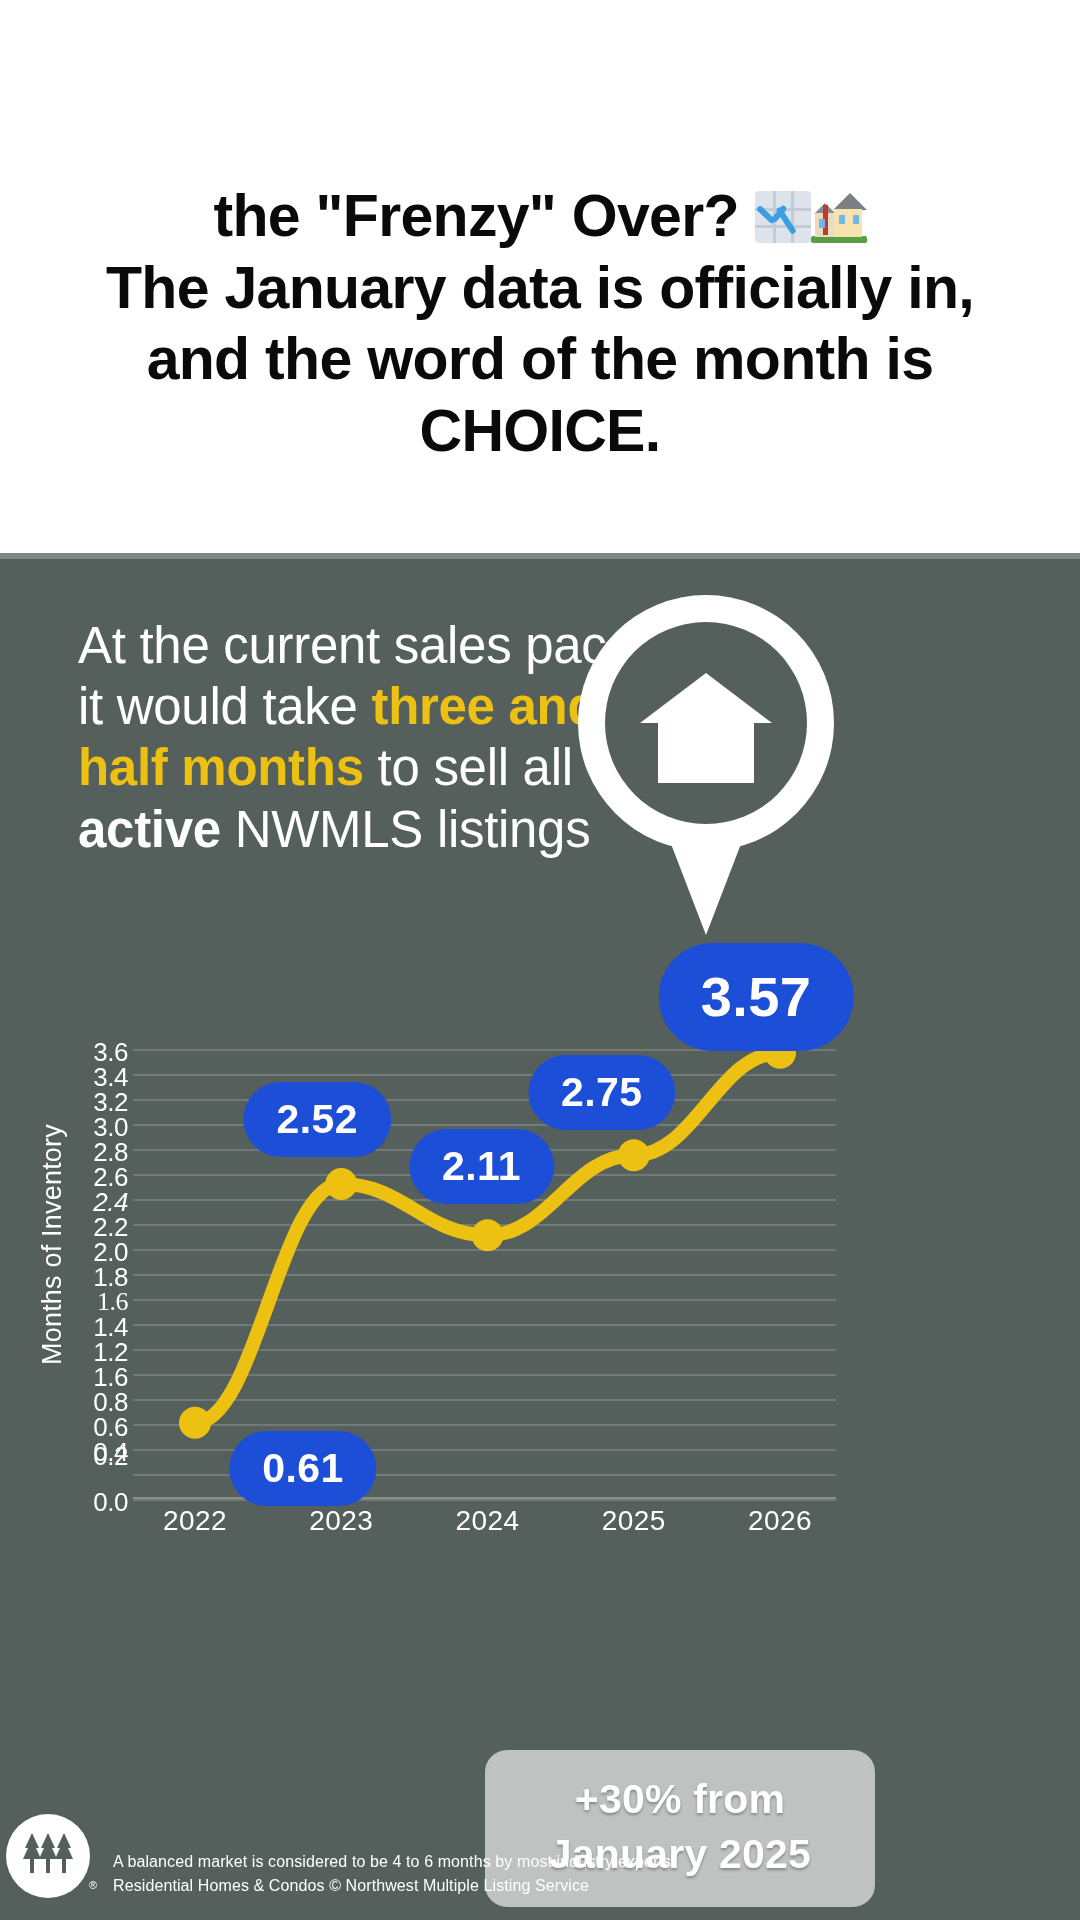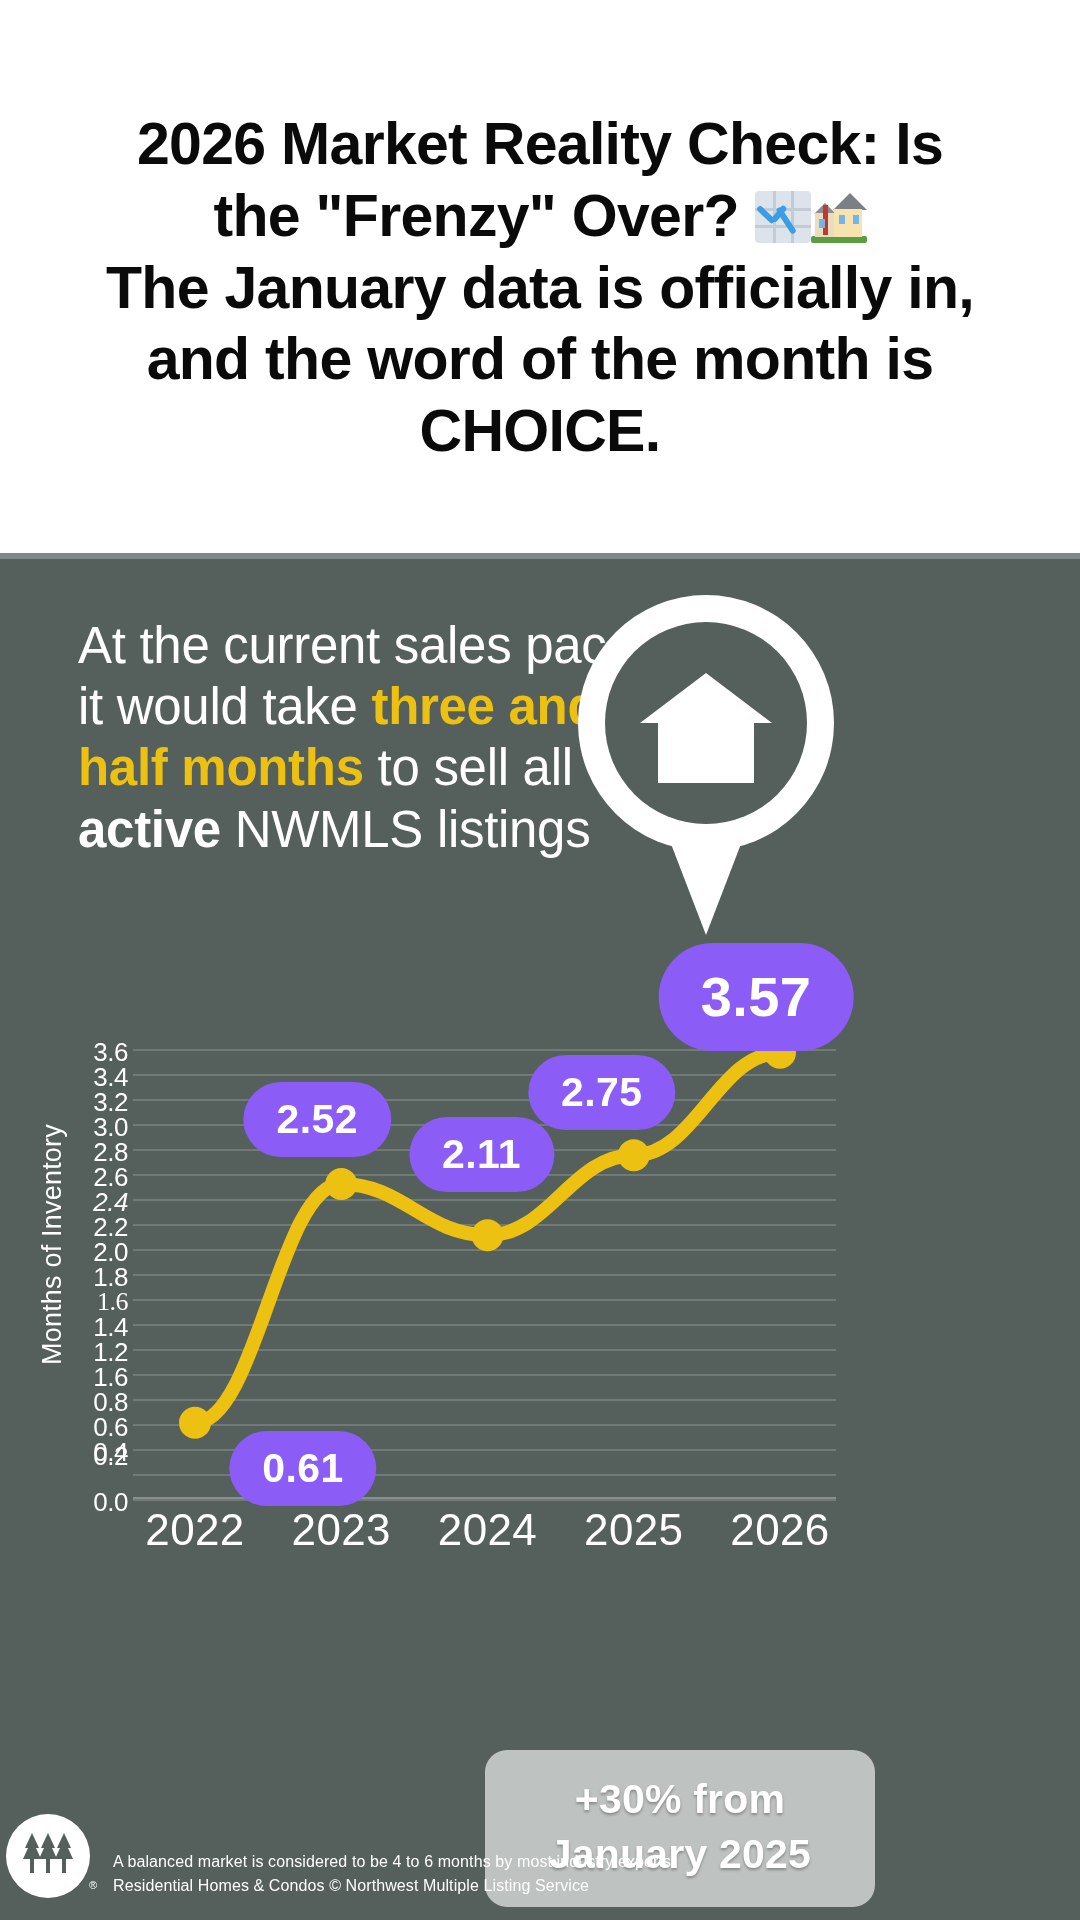"2026 Market Reality Check: Is" span { html: <span>2026 Market Reality Check: Is</span> -> none }
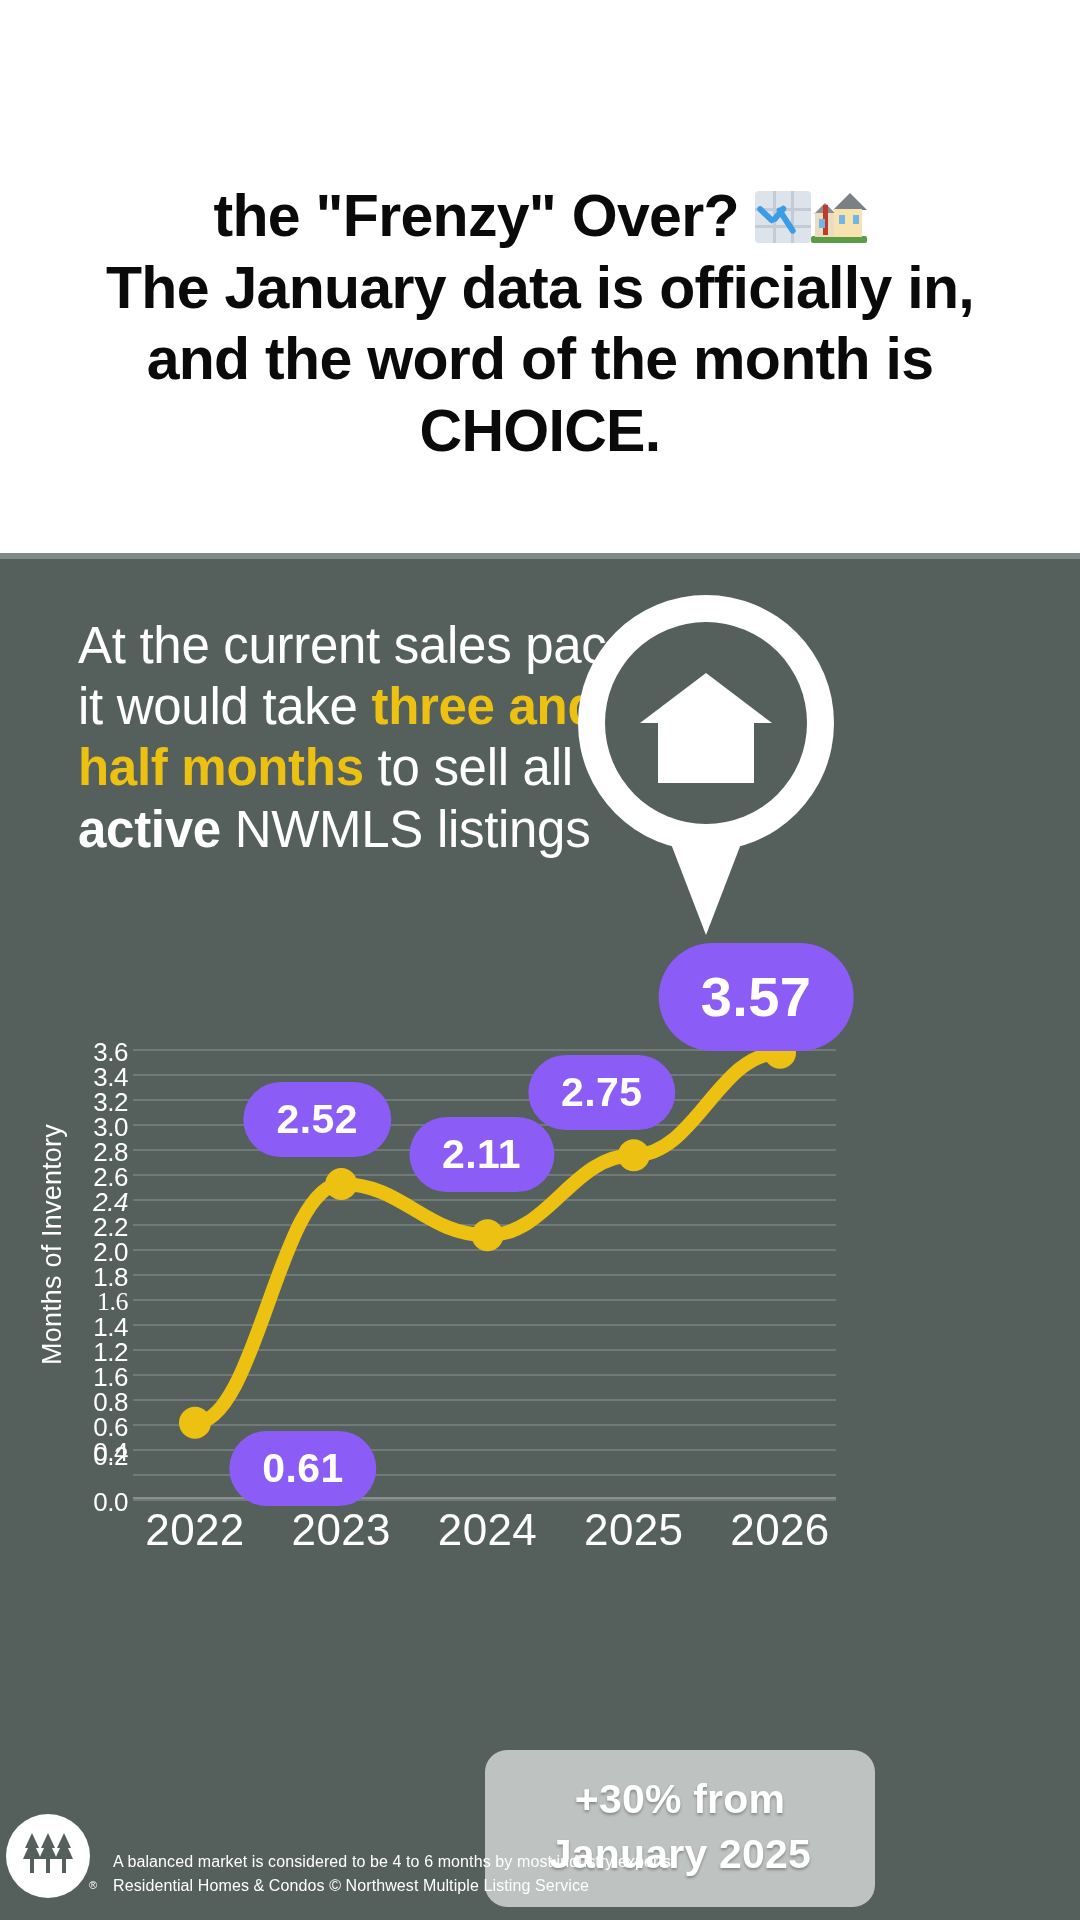"3.57" .badge { background: #8b5cf6 -> #1d4ed8 }
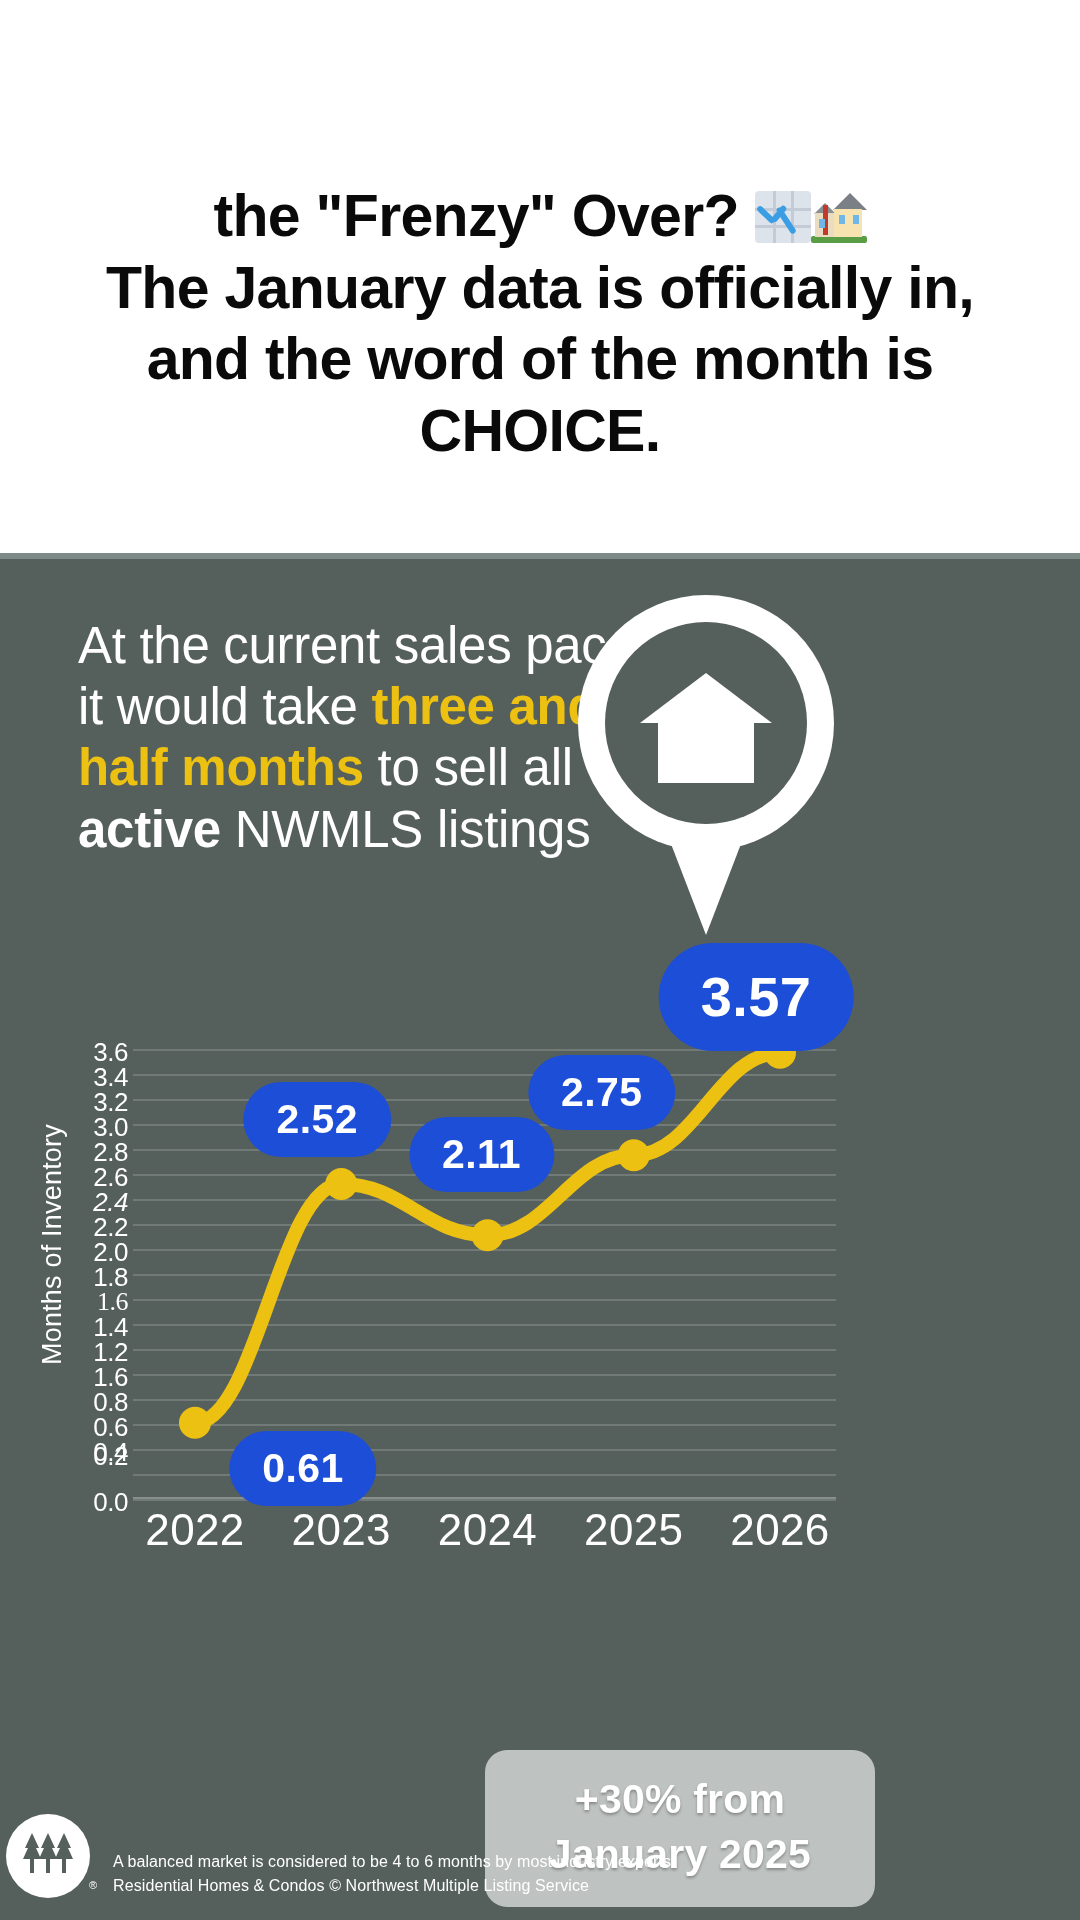"2.11" div.badge { top: 564px -> 576px }
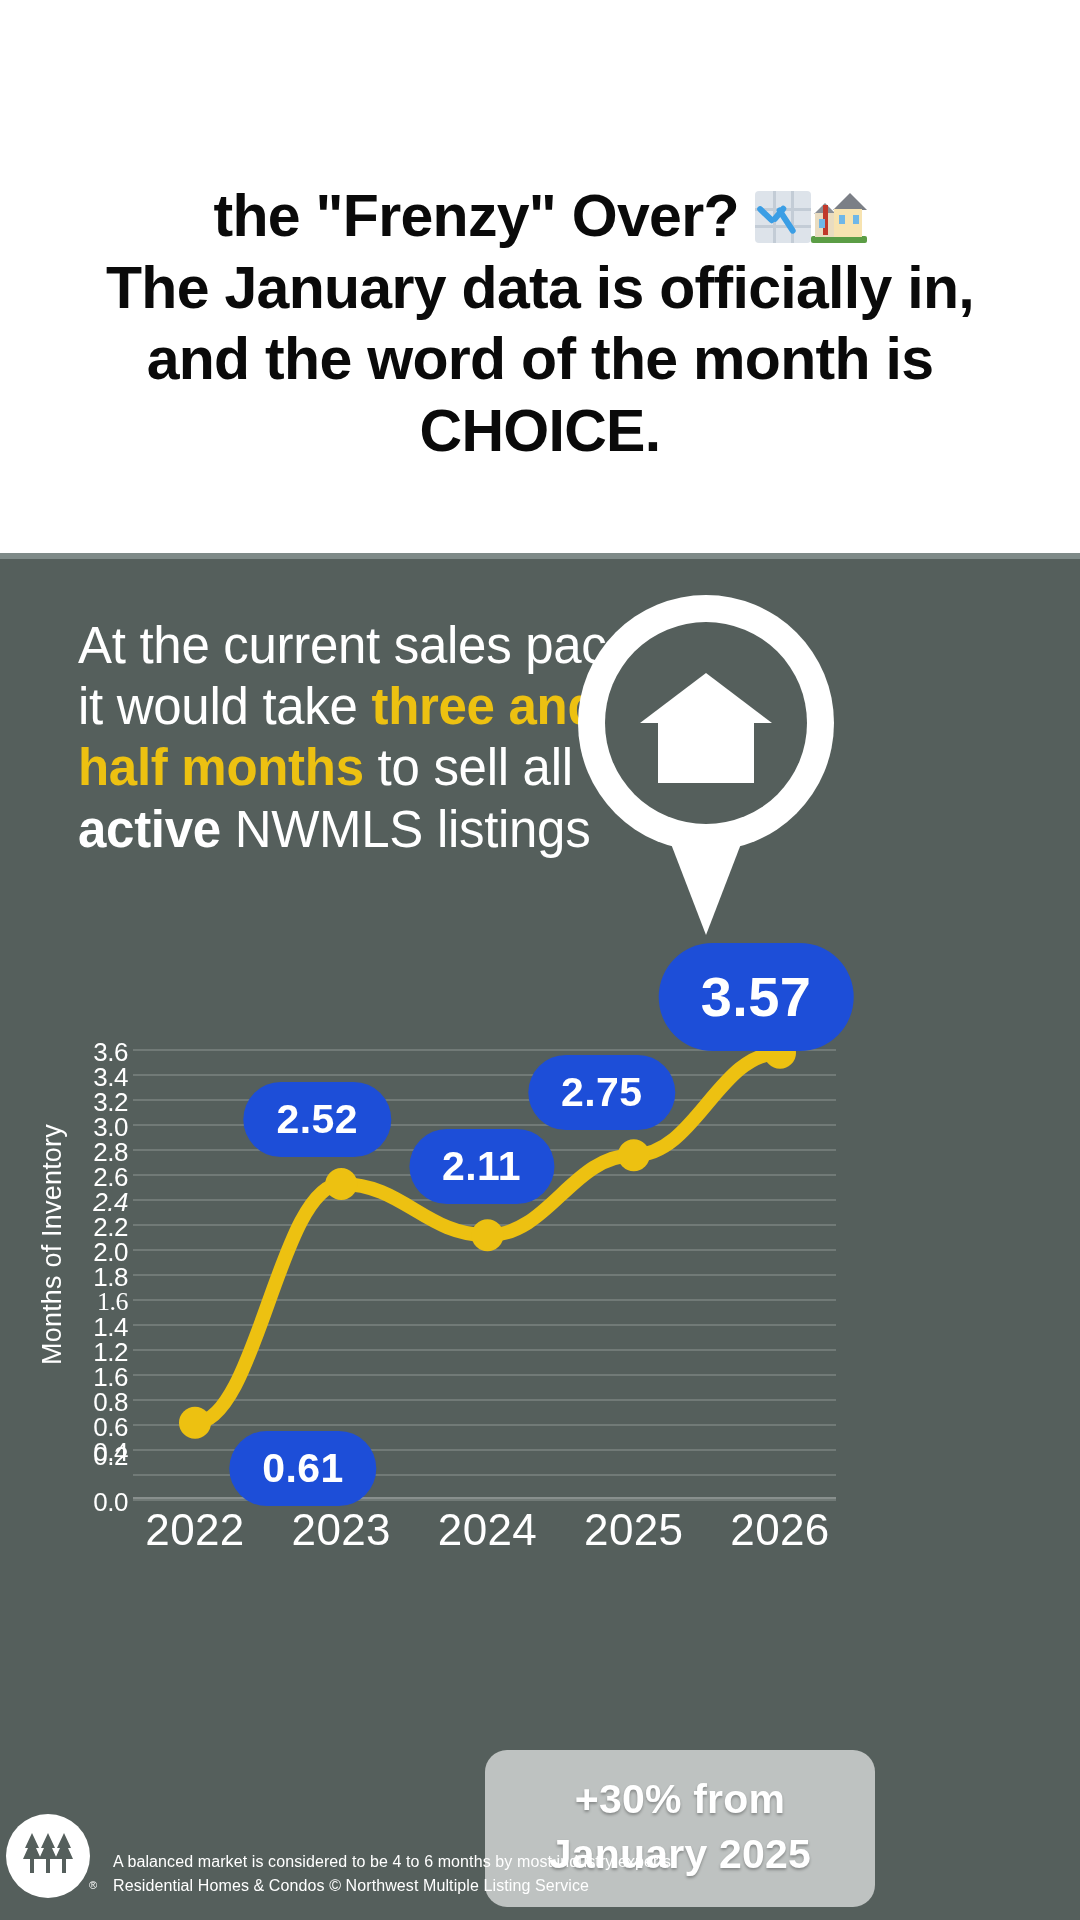"2022" .xtick { font-size: 44px -> 28px }
